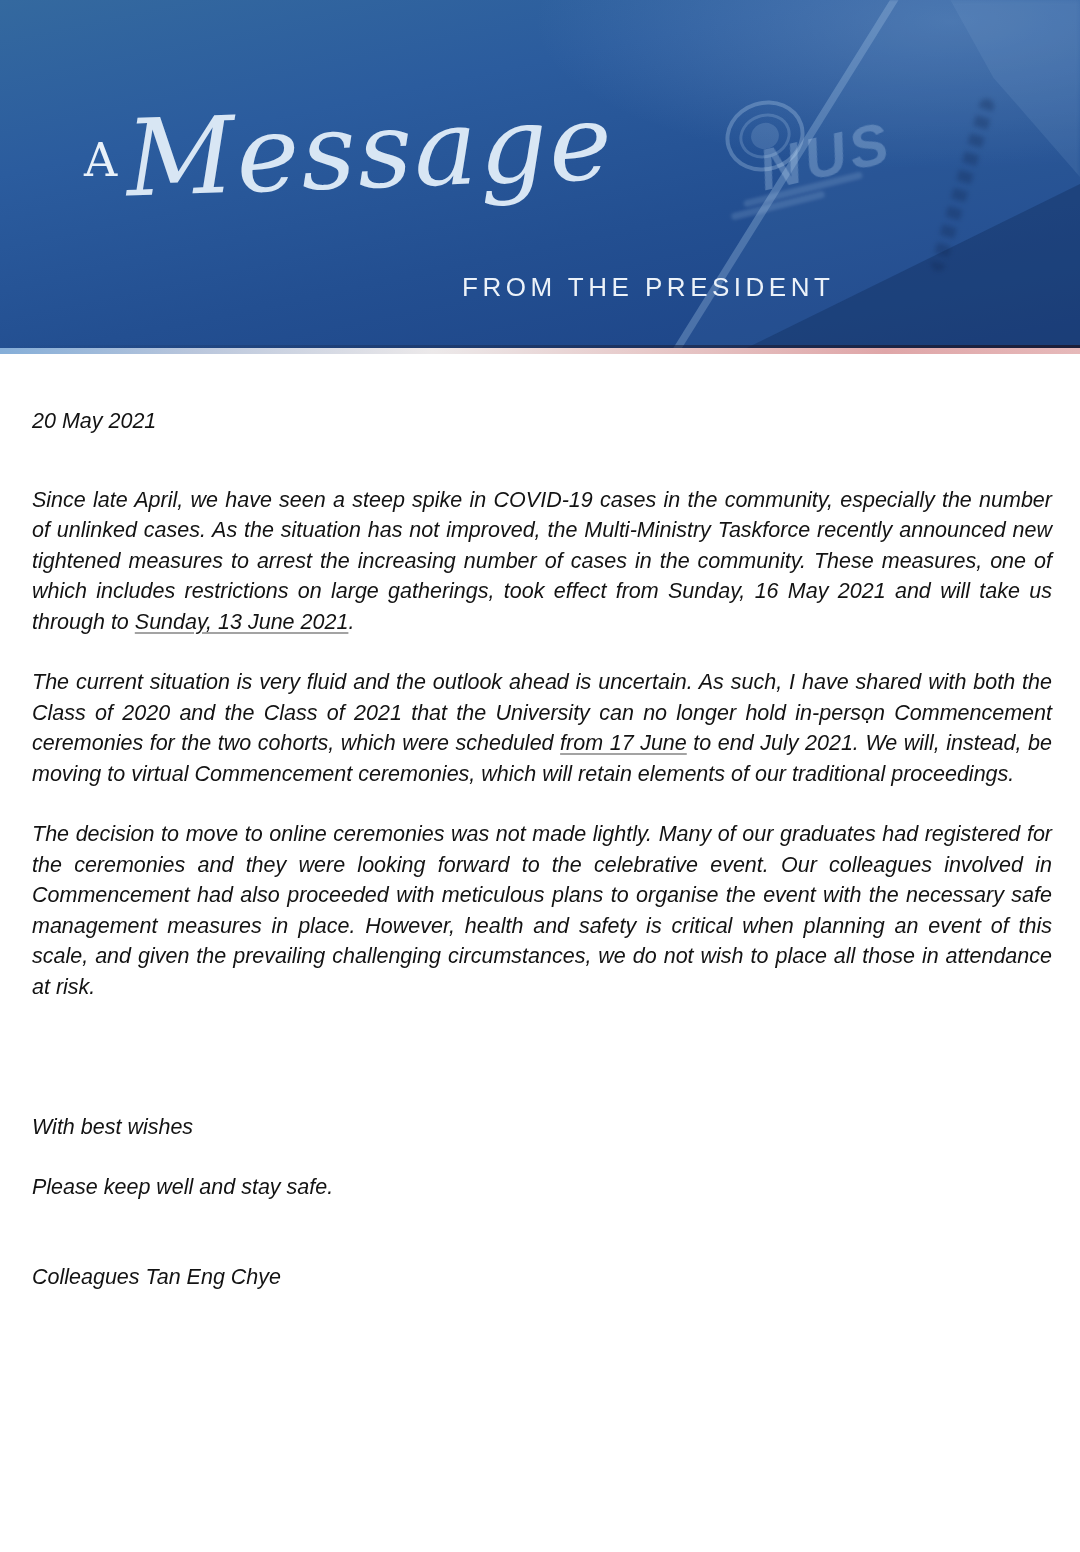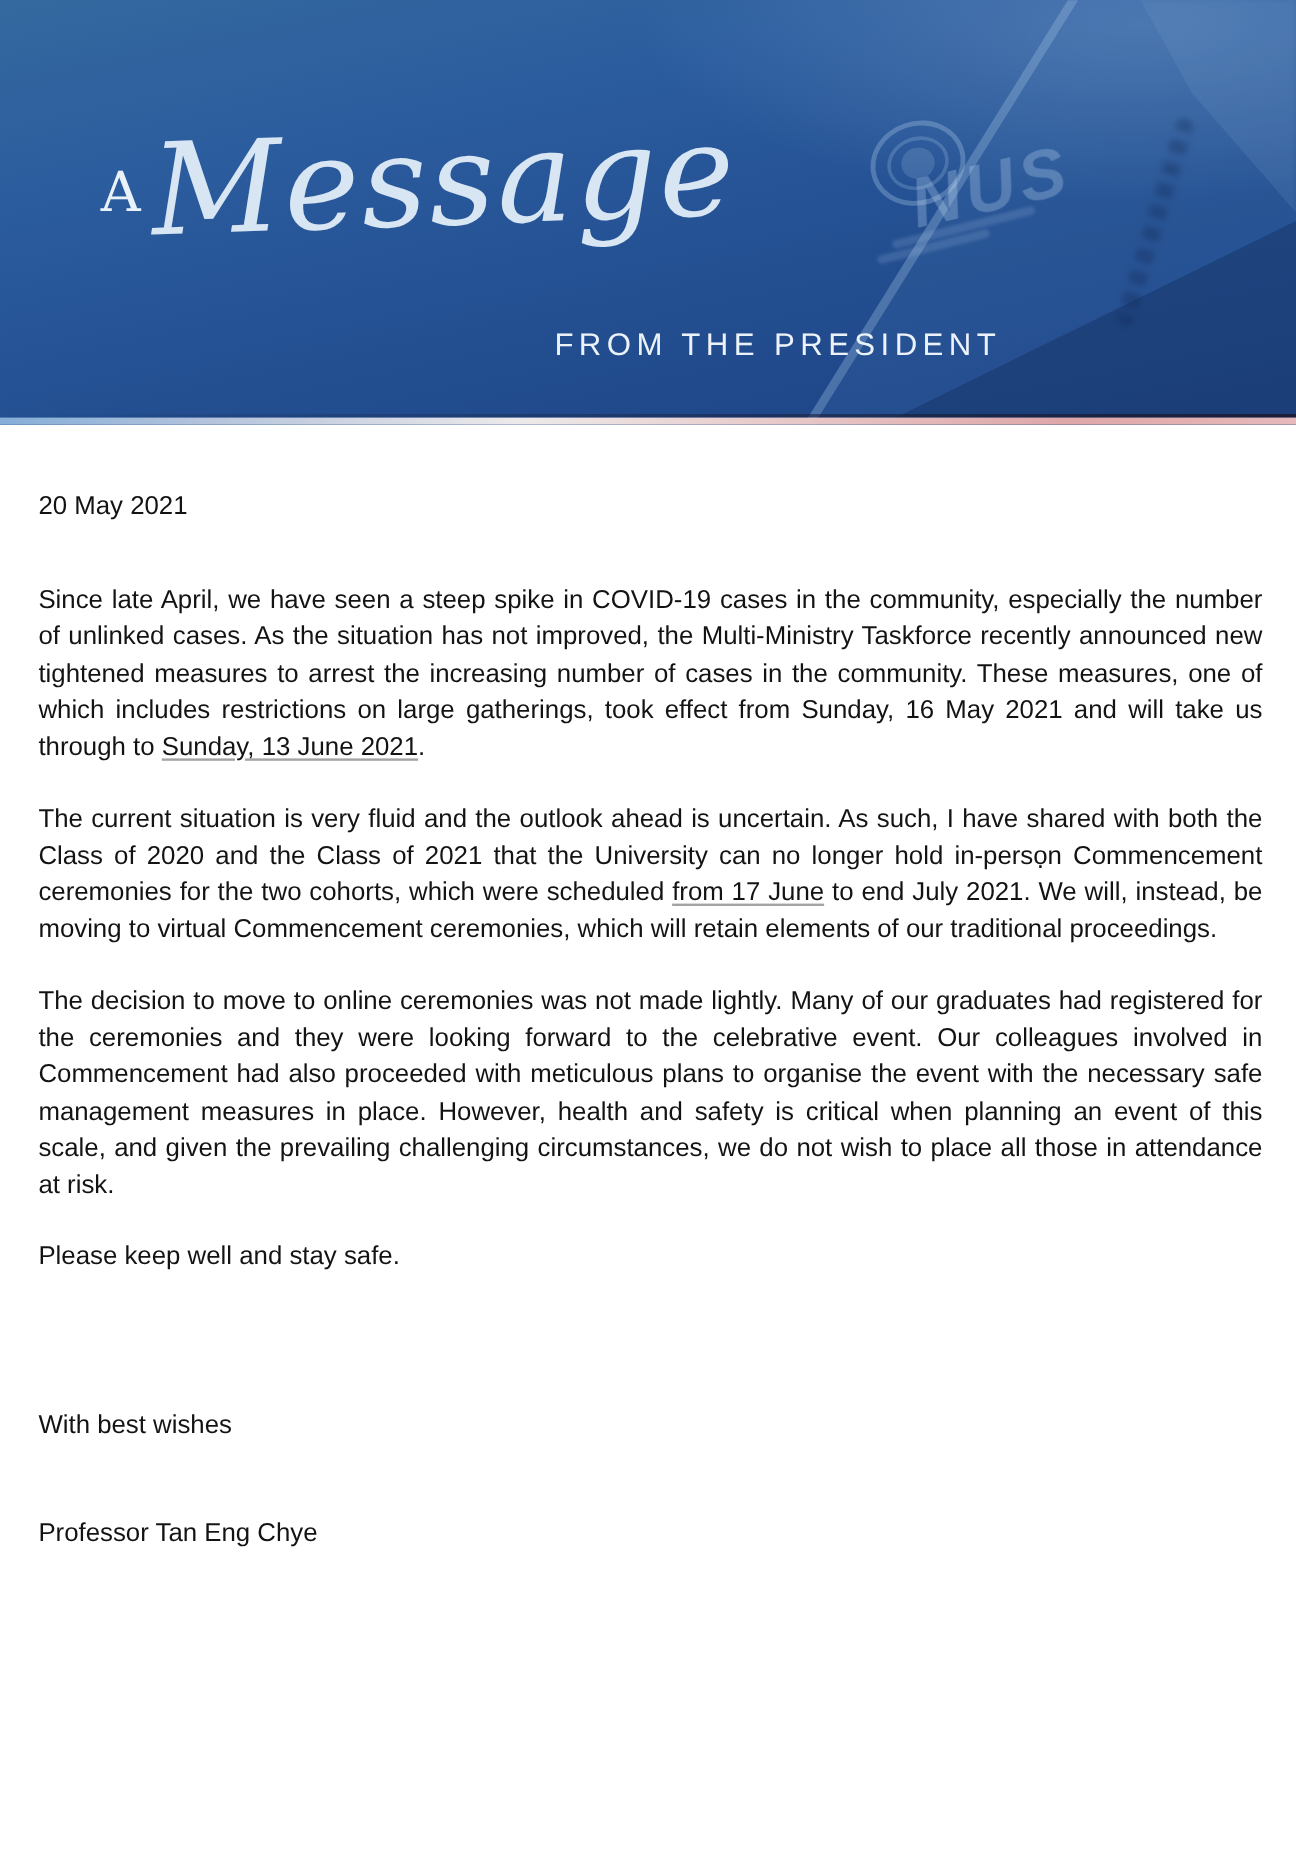"20 May 2021" .line, .para { font-style: none -> italic }
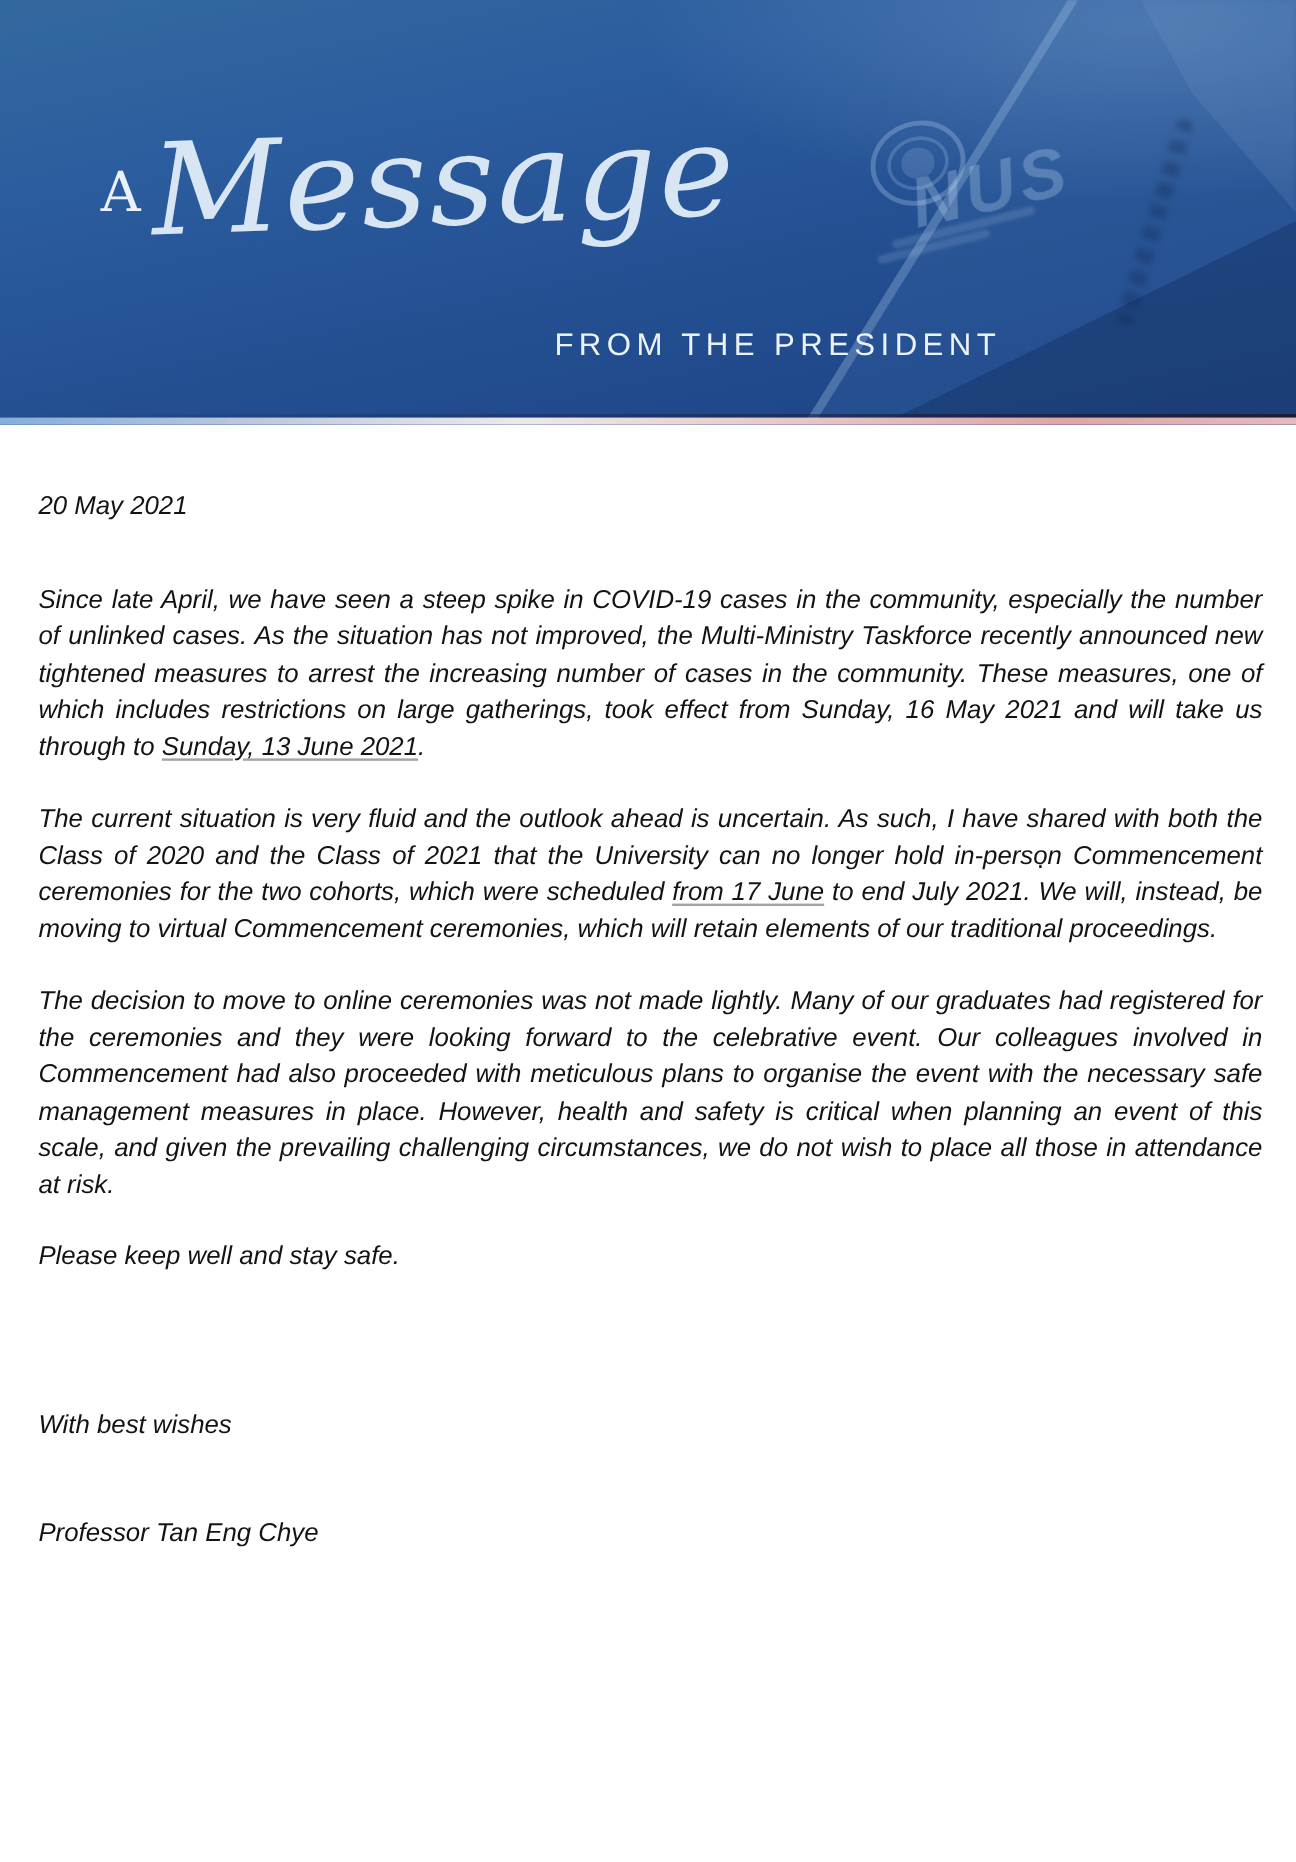"Please keep well and stay" p.line { order: before "With best wishes" -> after "With best wishes" }
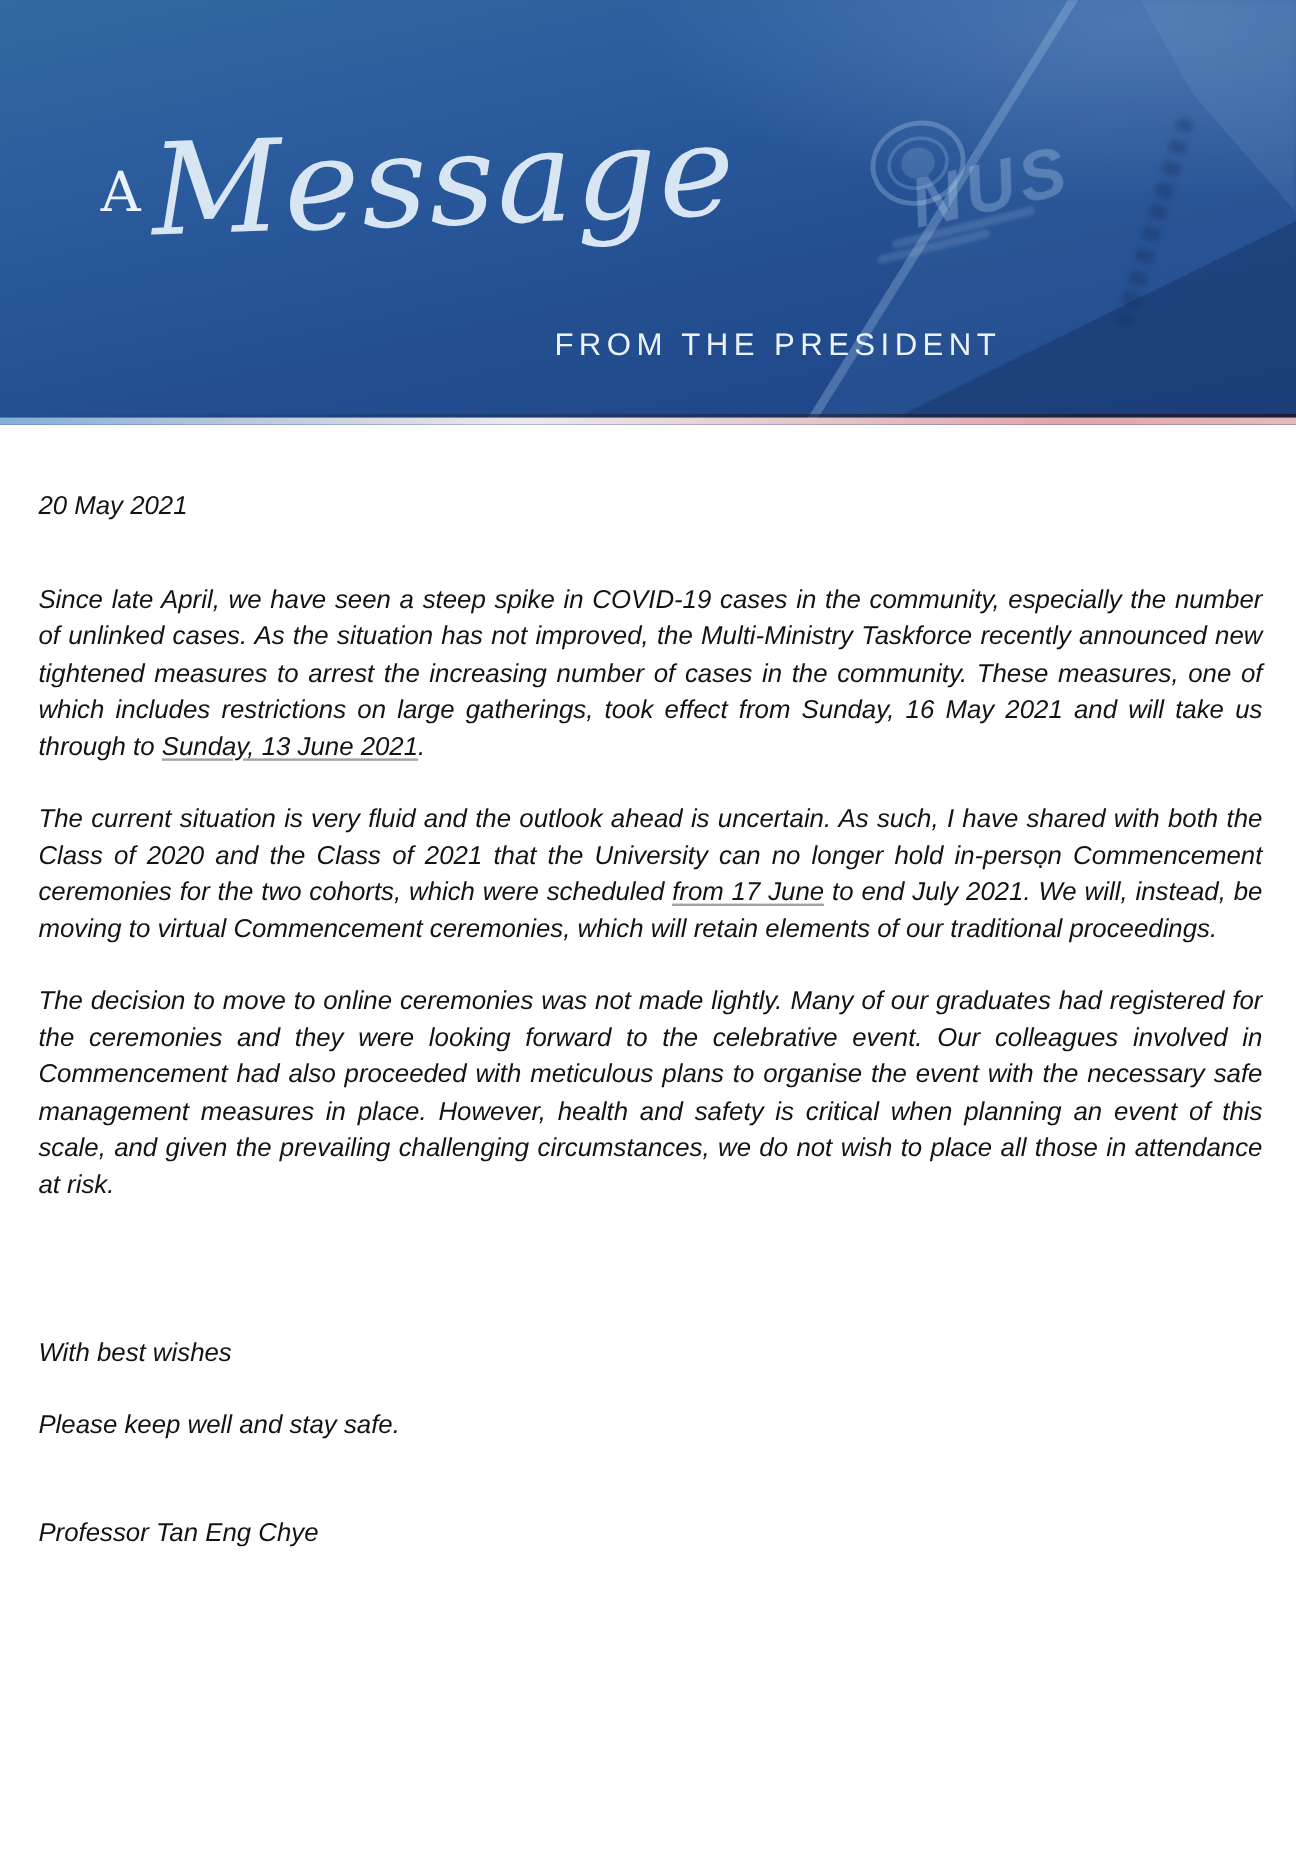"Professor Tan Eng Chye" p.line { text: Professor -> Colleagues }
